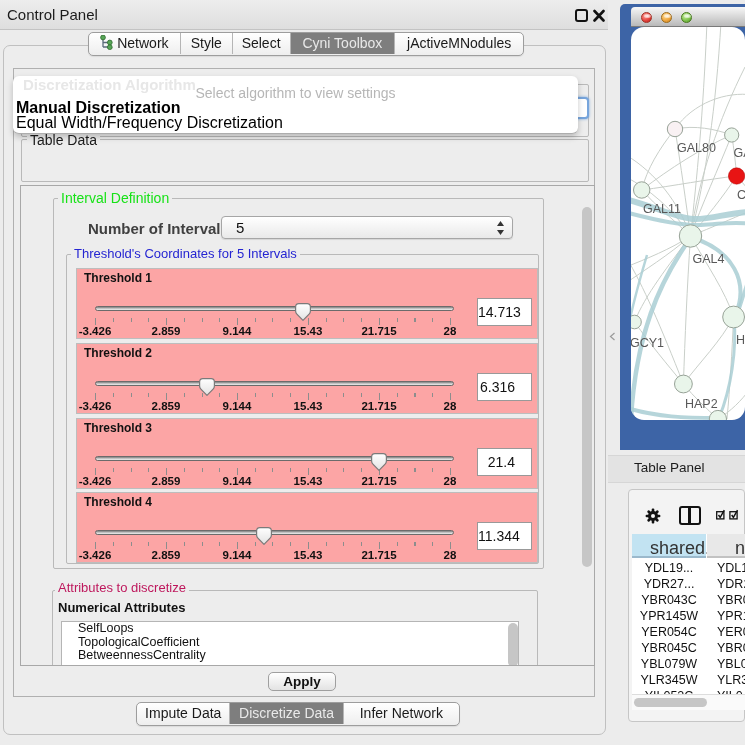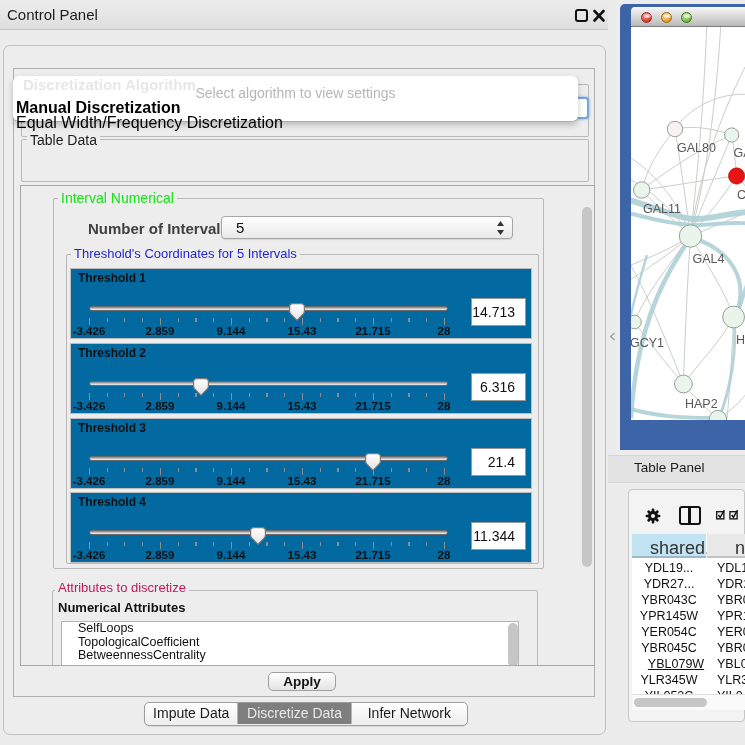"Network" div.seg { html: none -> <div> <div> <svg> <path></path> <circle></circle> <circle></circle> <circle></circle> </svg> Network</div> <div>Style</div> <div>Select</div> <div>Cyni Toolbox</div> <div>jActiveMNodules</div> </div> }
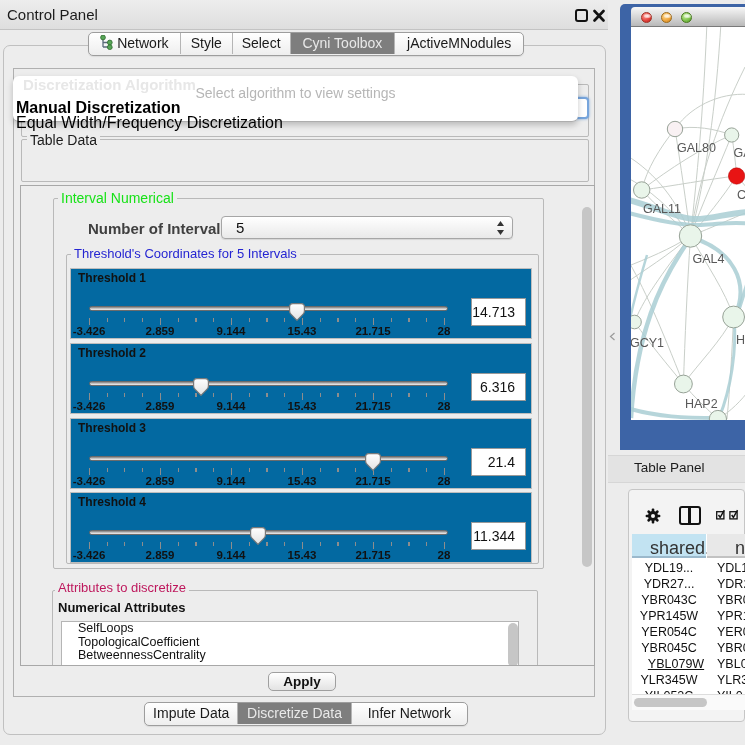"Discretization Algorithm" #popup { height: 46px -> 58px }
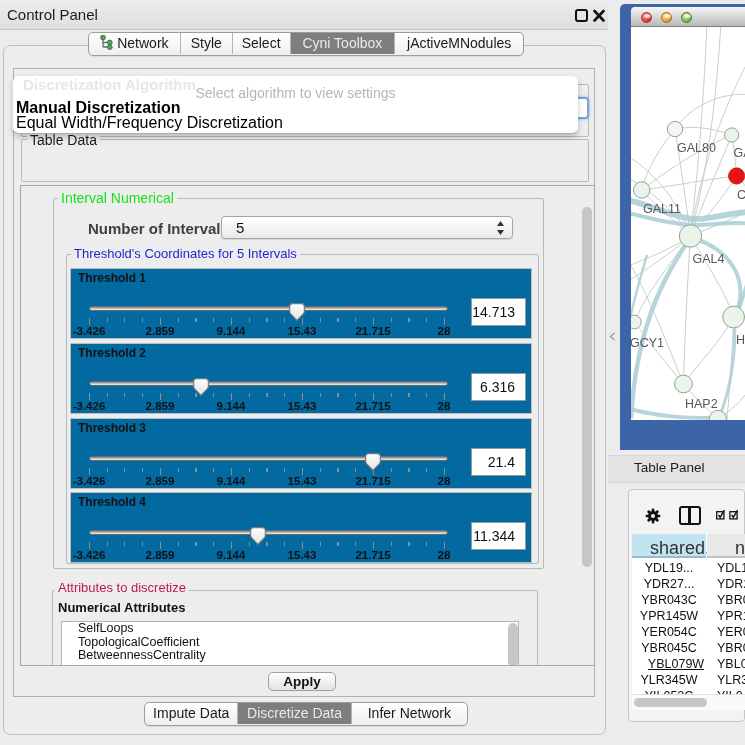"GAL80" #netcanvas { border-radius: none -> 13px }
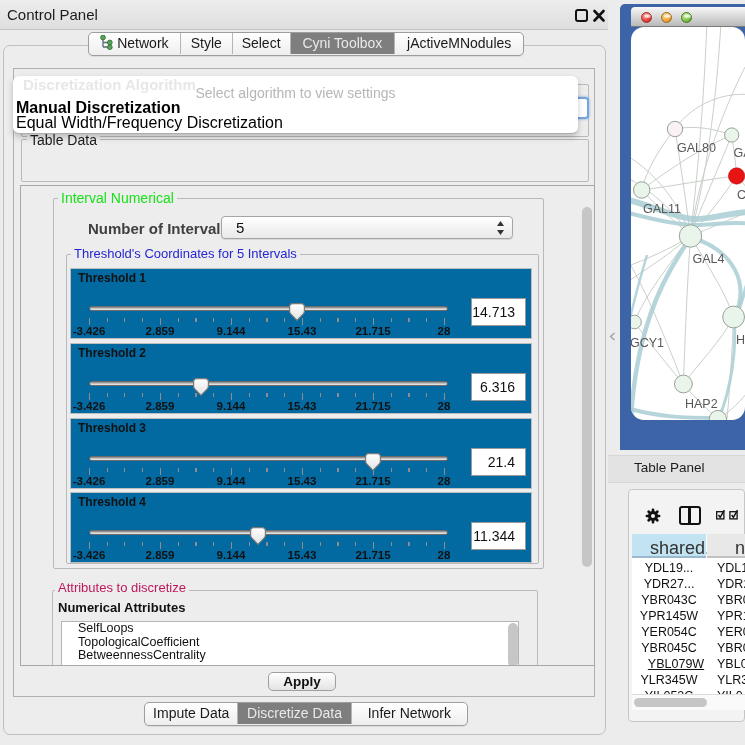"Interval Numerical" div.gt { text: Numerical -> Definition }
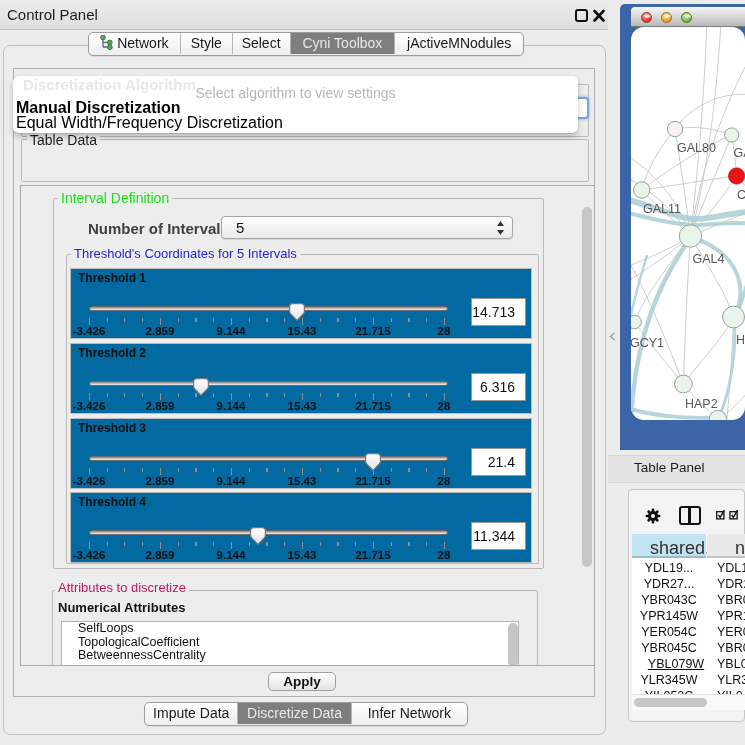"Threshold 1" .thp { background: #0369a1 -> #fca5a5; left: 49px -> 55px }
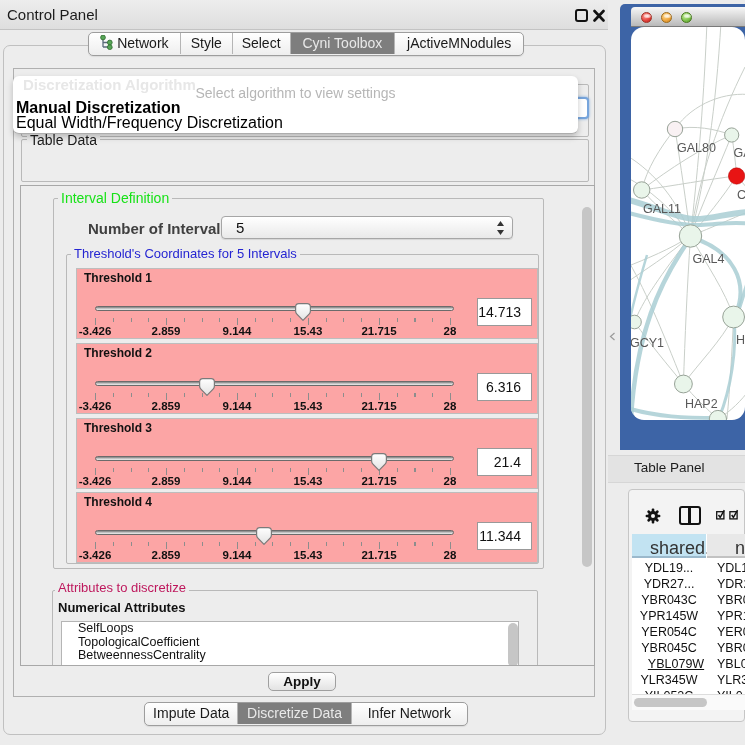"14.713" .thp .vbox { padding-right: 10px -> 16px }
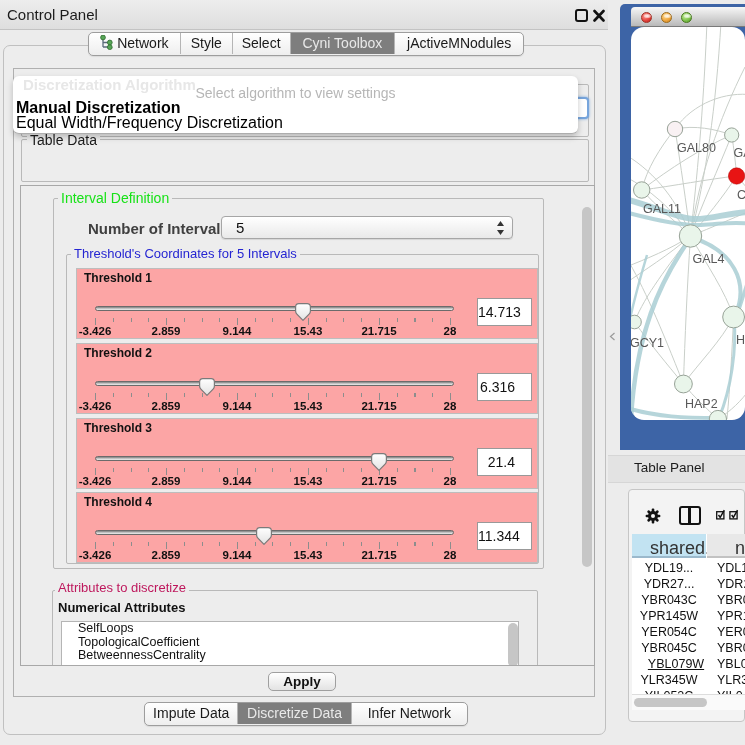"YBL079W" div.trow { left: 7px -> 0px; text-decoration: underline -> none }
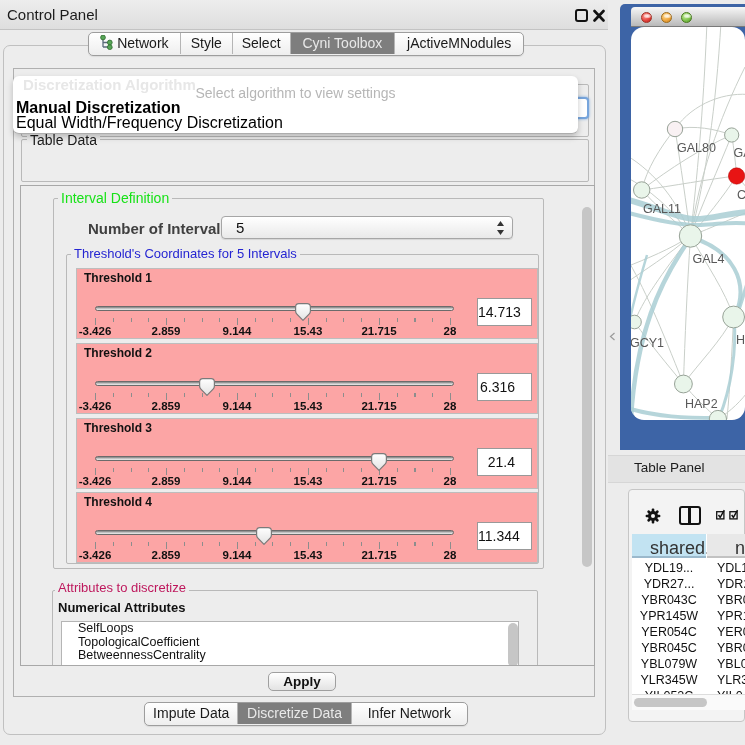"Impute Data" div.seg { left: 144px -> 136px }
